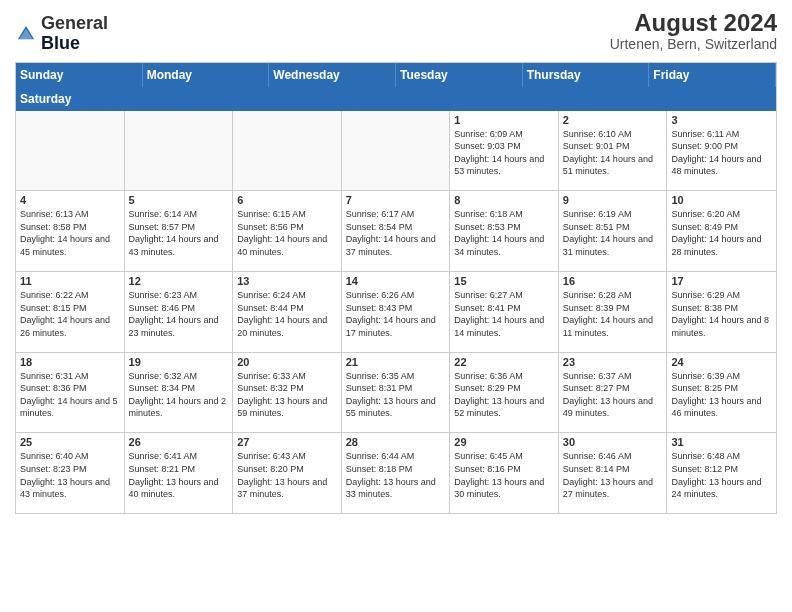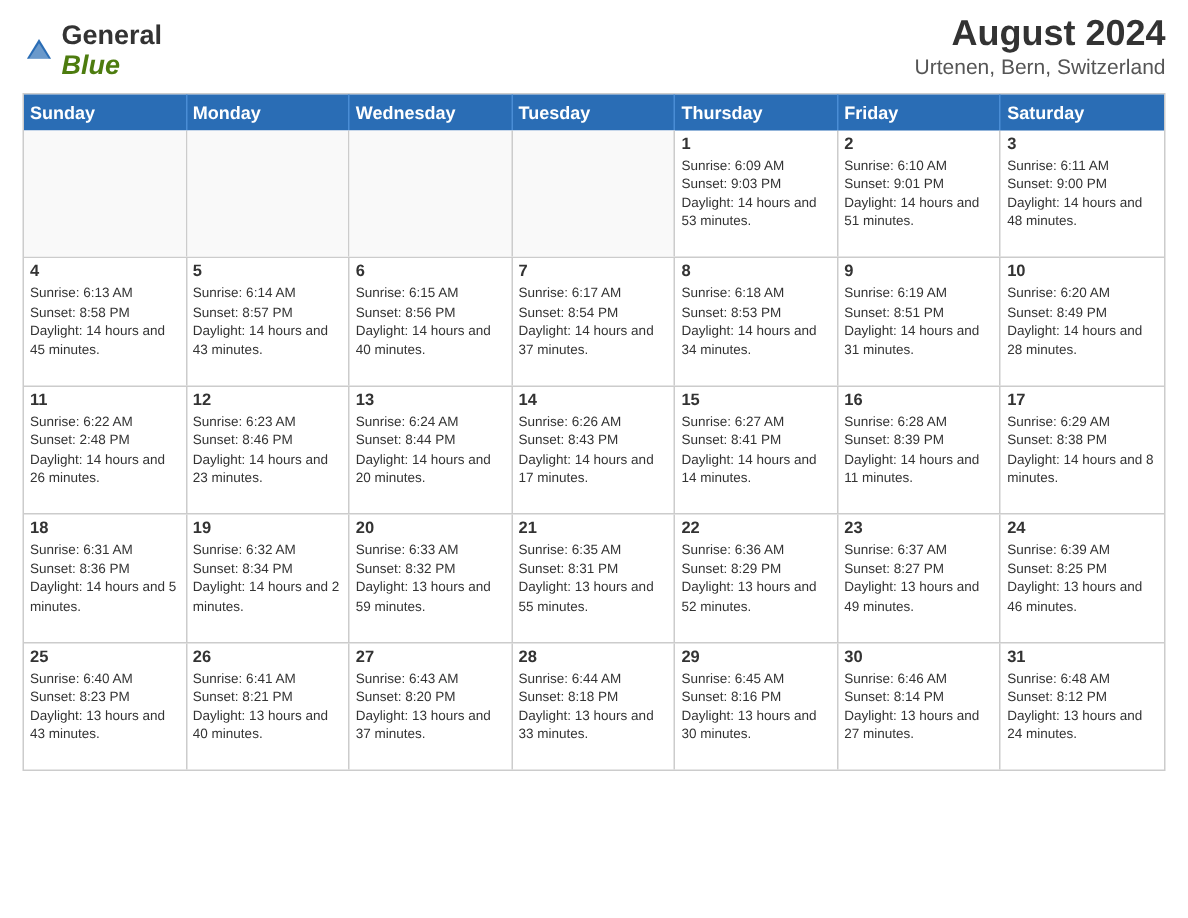"Blue" .logo-blue { color: #4d7c0f -> #0f172a; font-style: italic -> none }
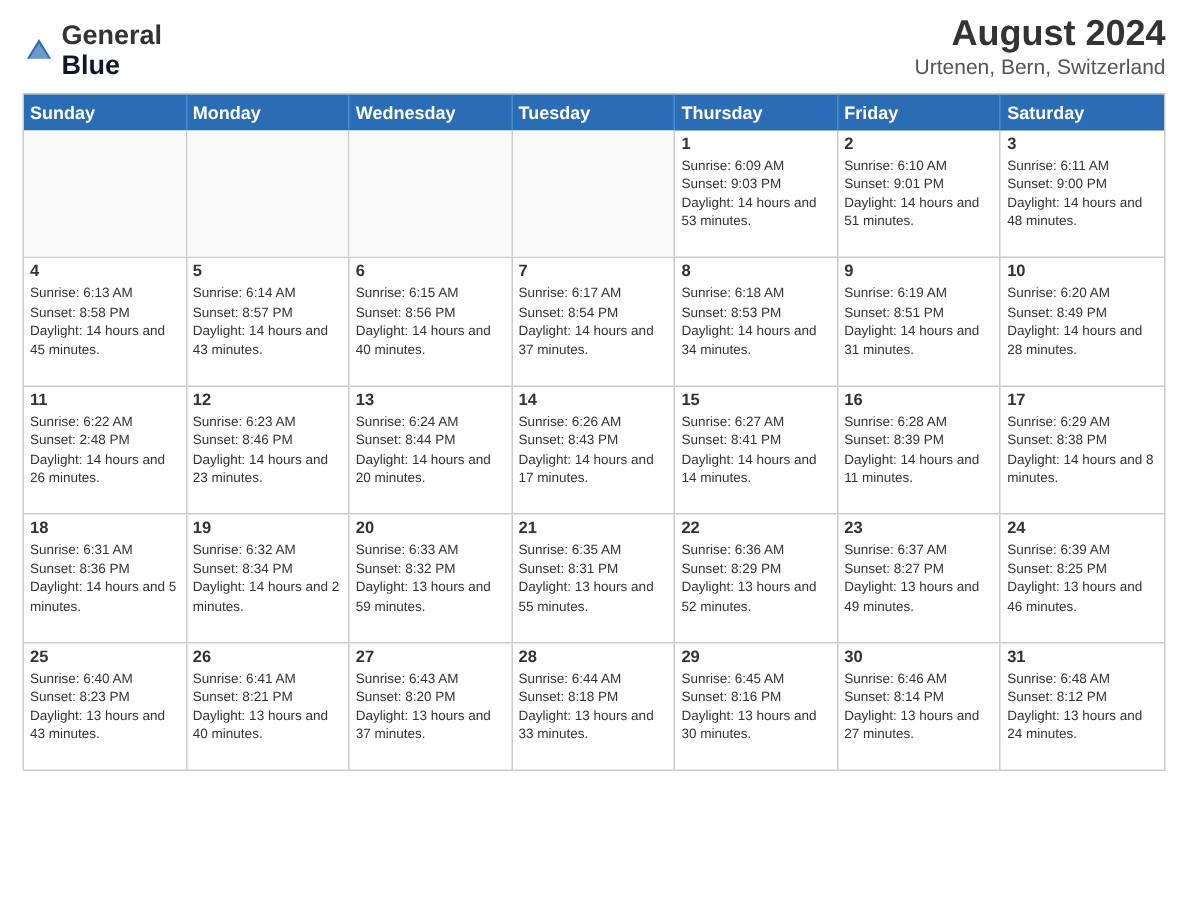"Sunday" .cal-header { grid-template-columns: repeat(7, 1fr) -> repeat(6, 1fr) }
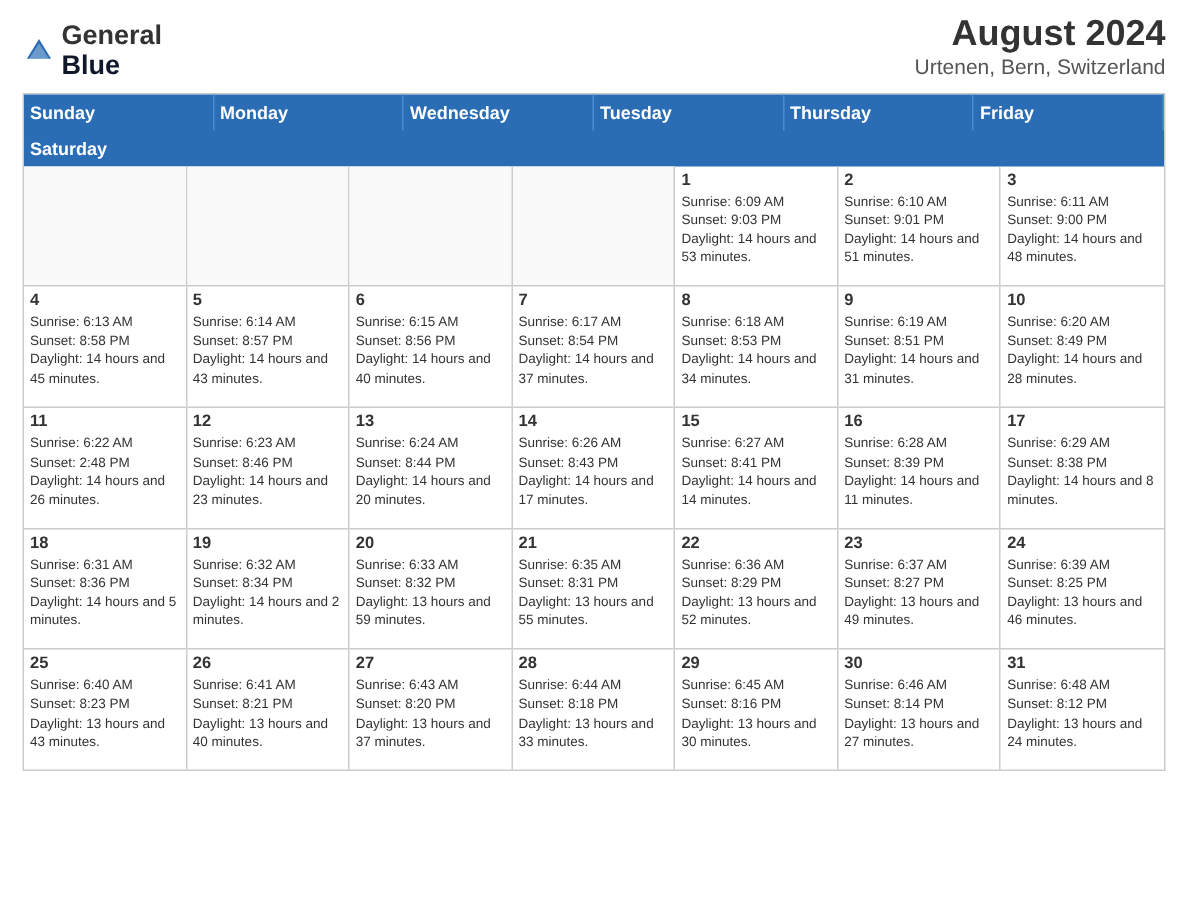"Sunrise: 6:22 AM Sunset: 2:48" div.day-info { text: 2:48 -> 8:15 }
